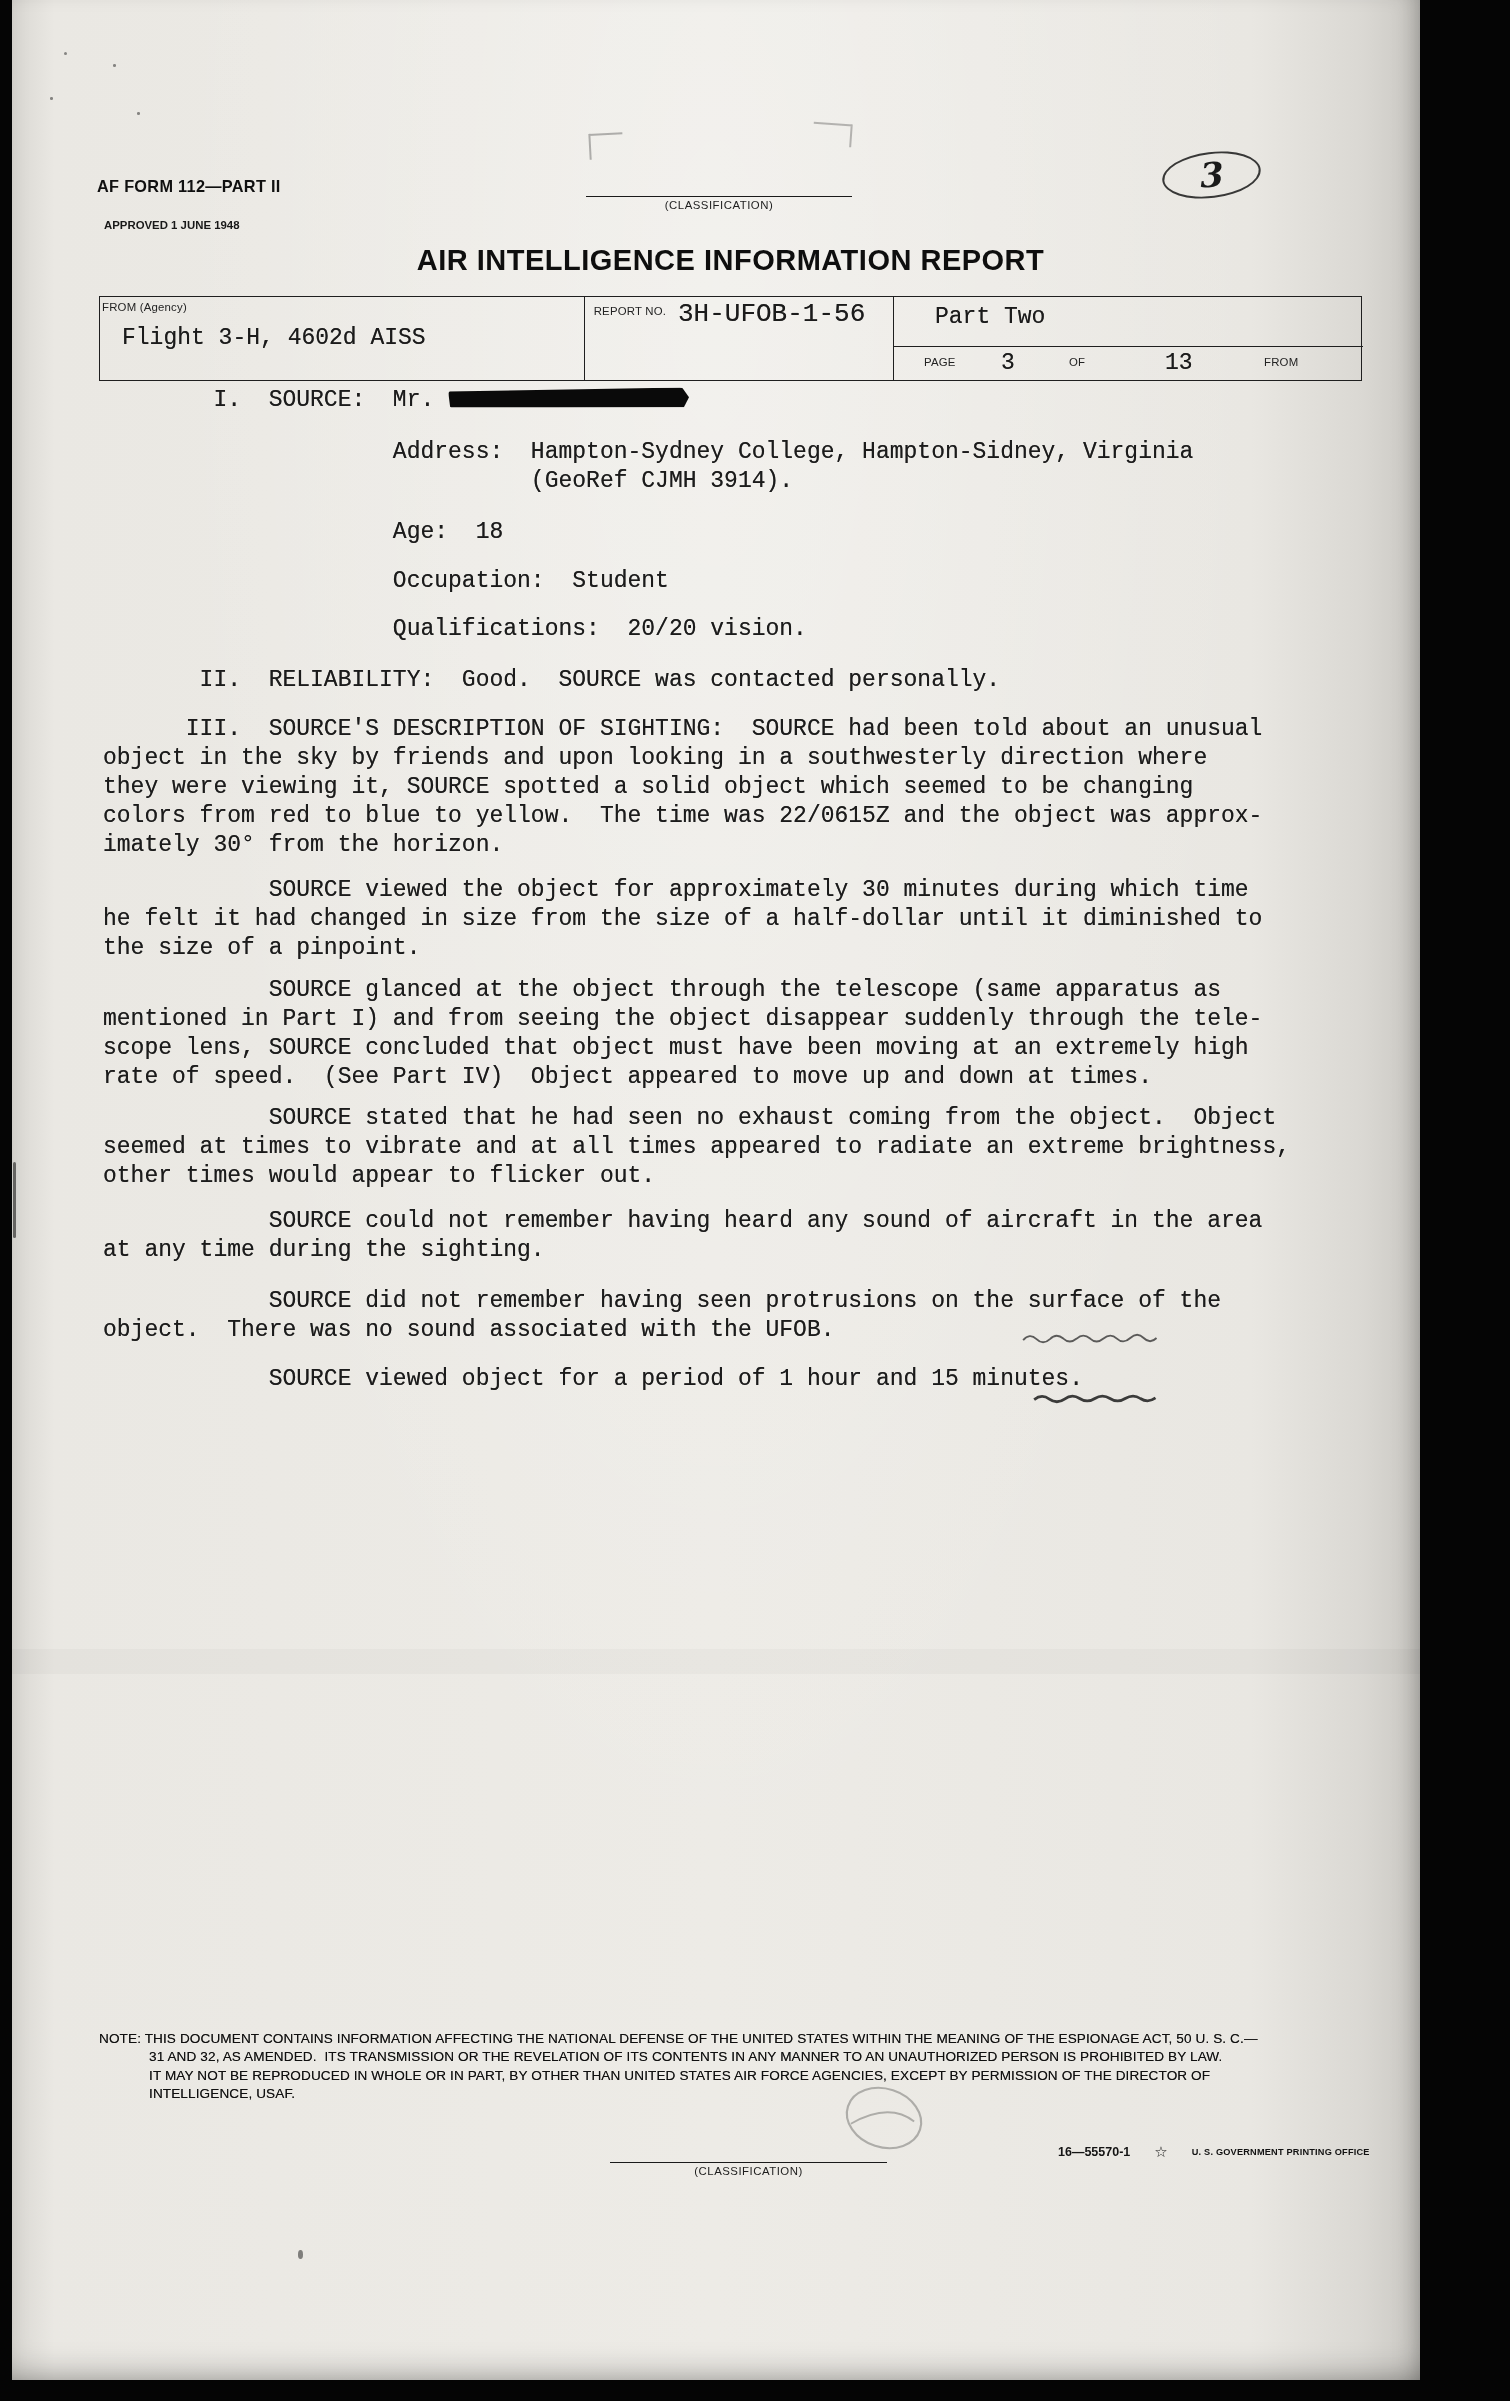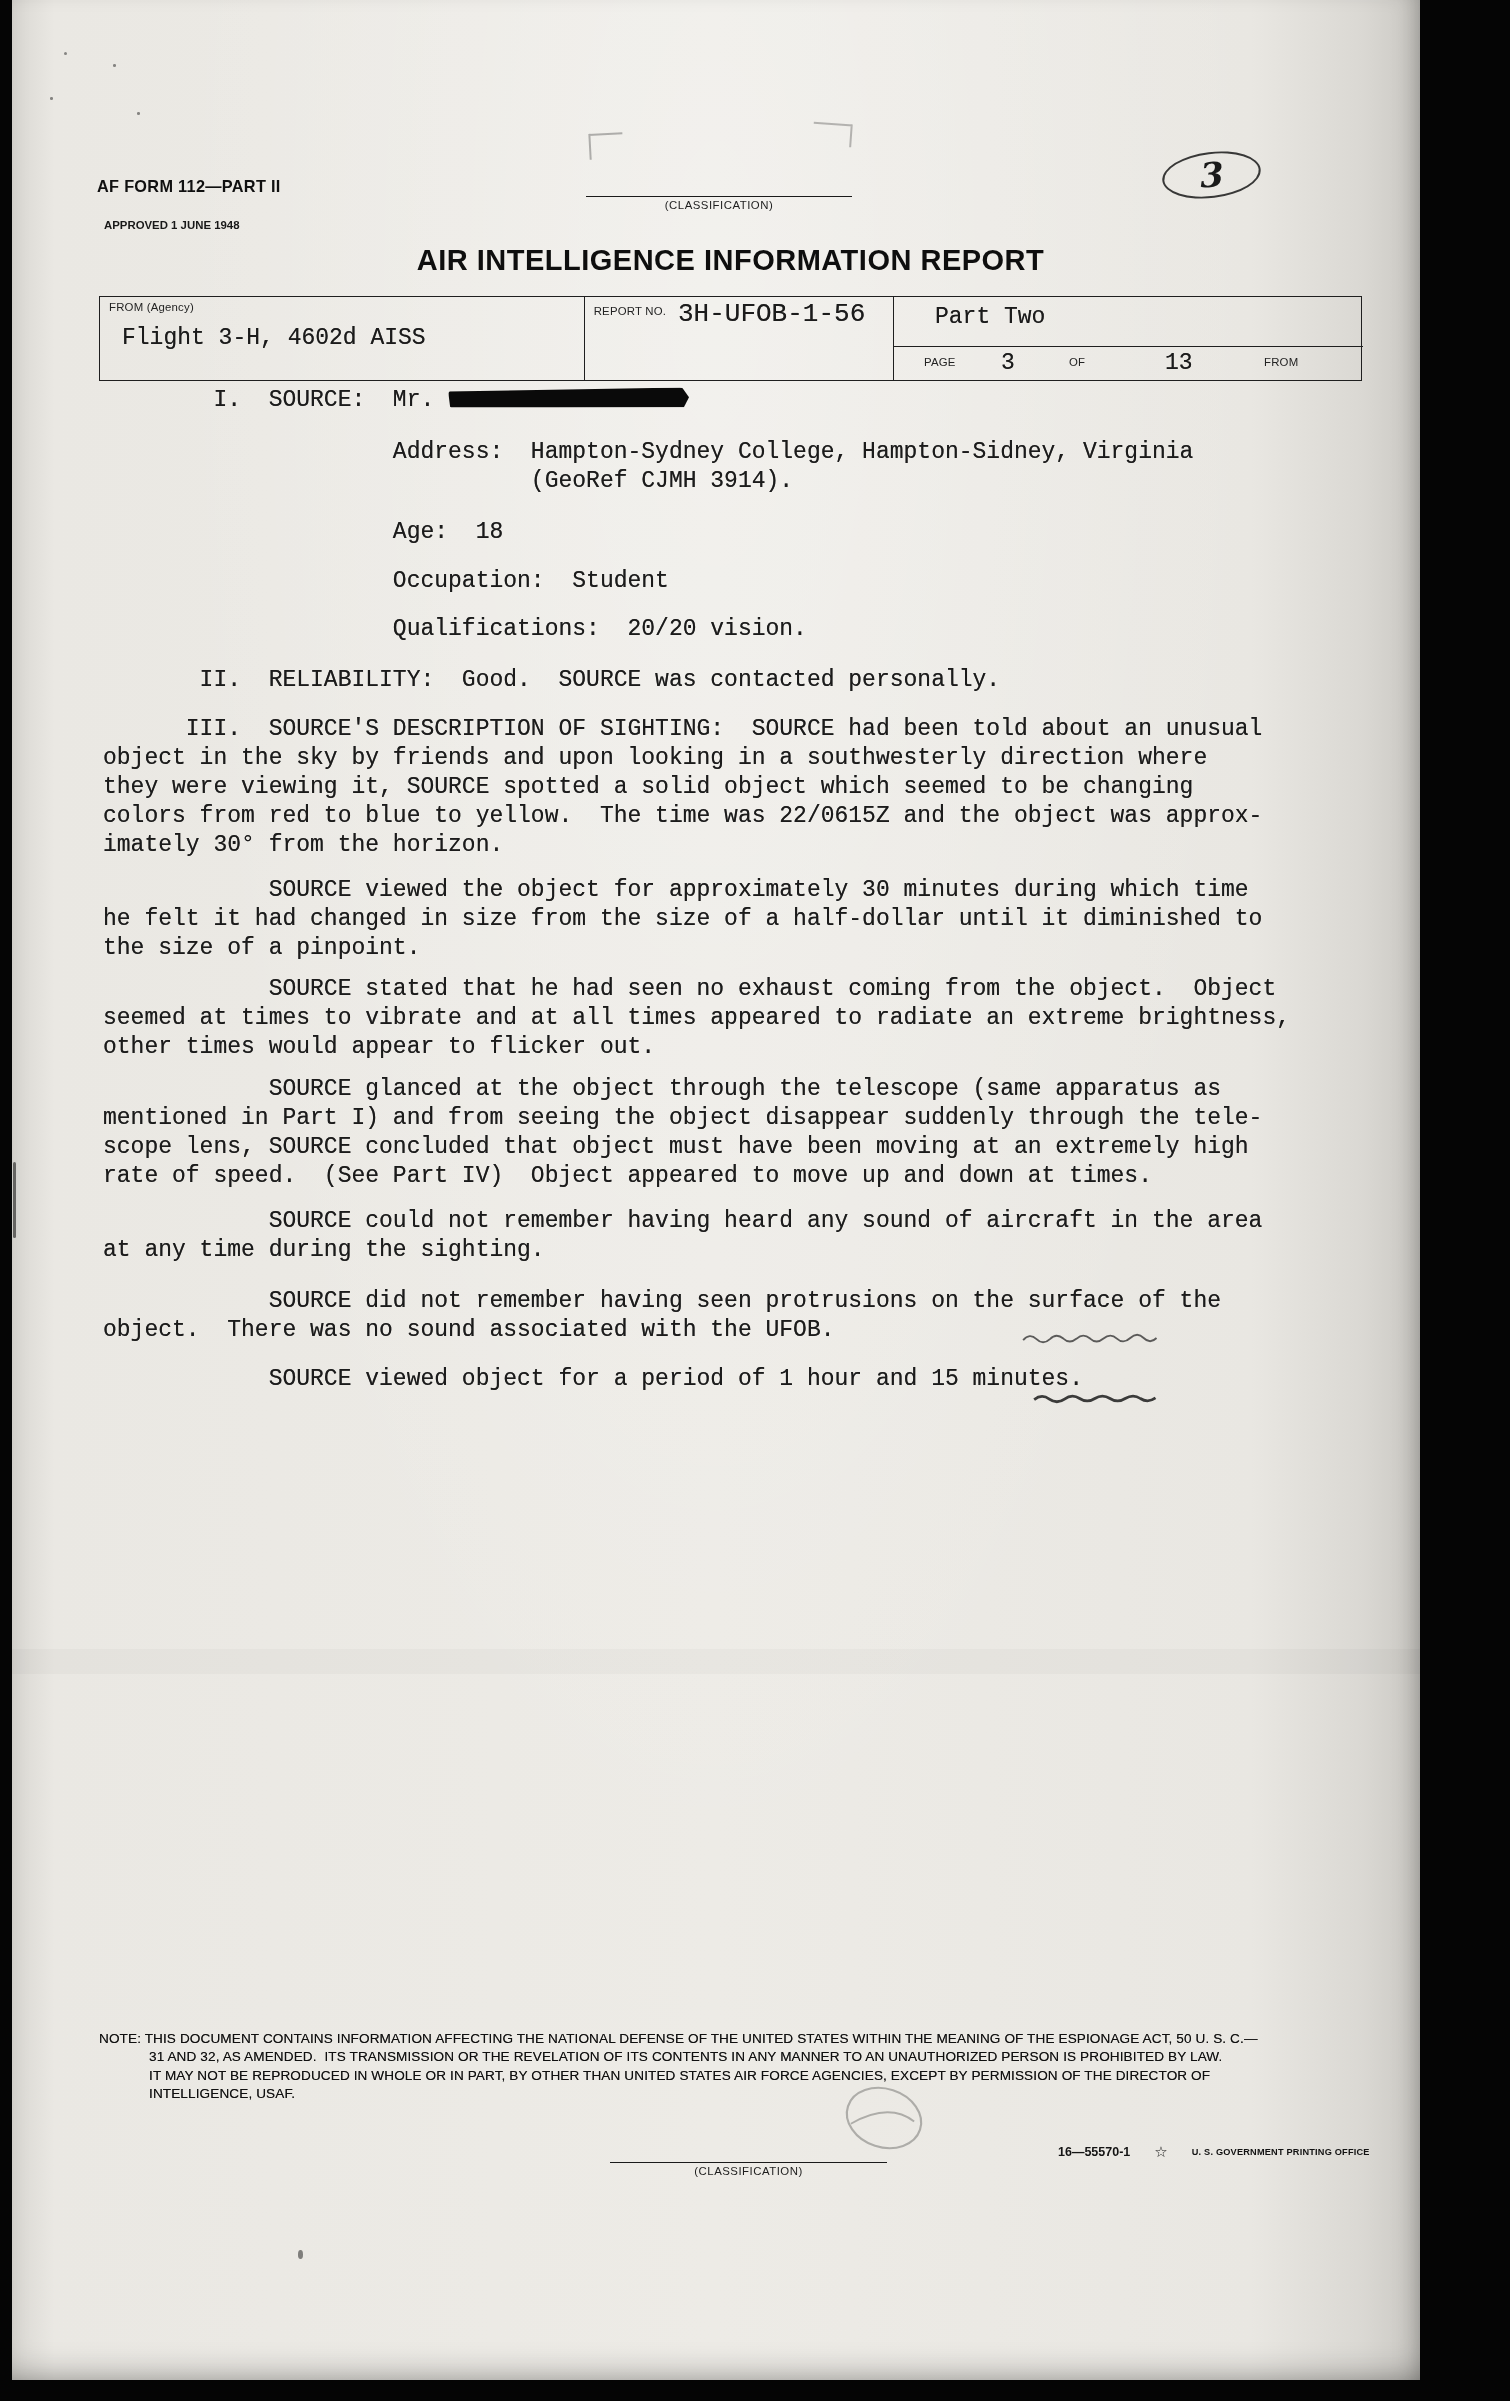"FROM (Agency)" .from-label { left: 9px -> 2px }
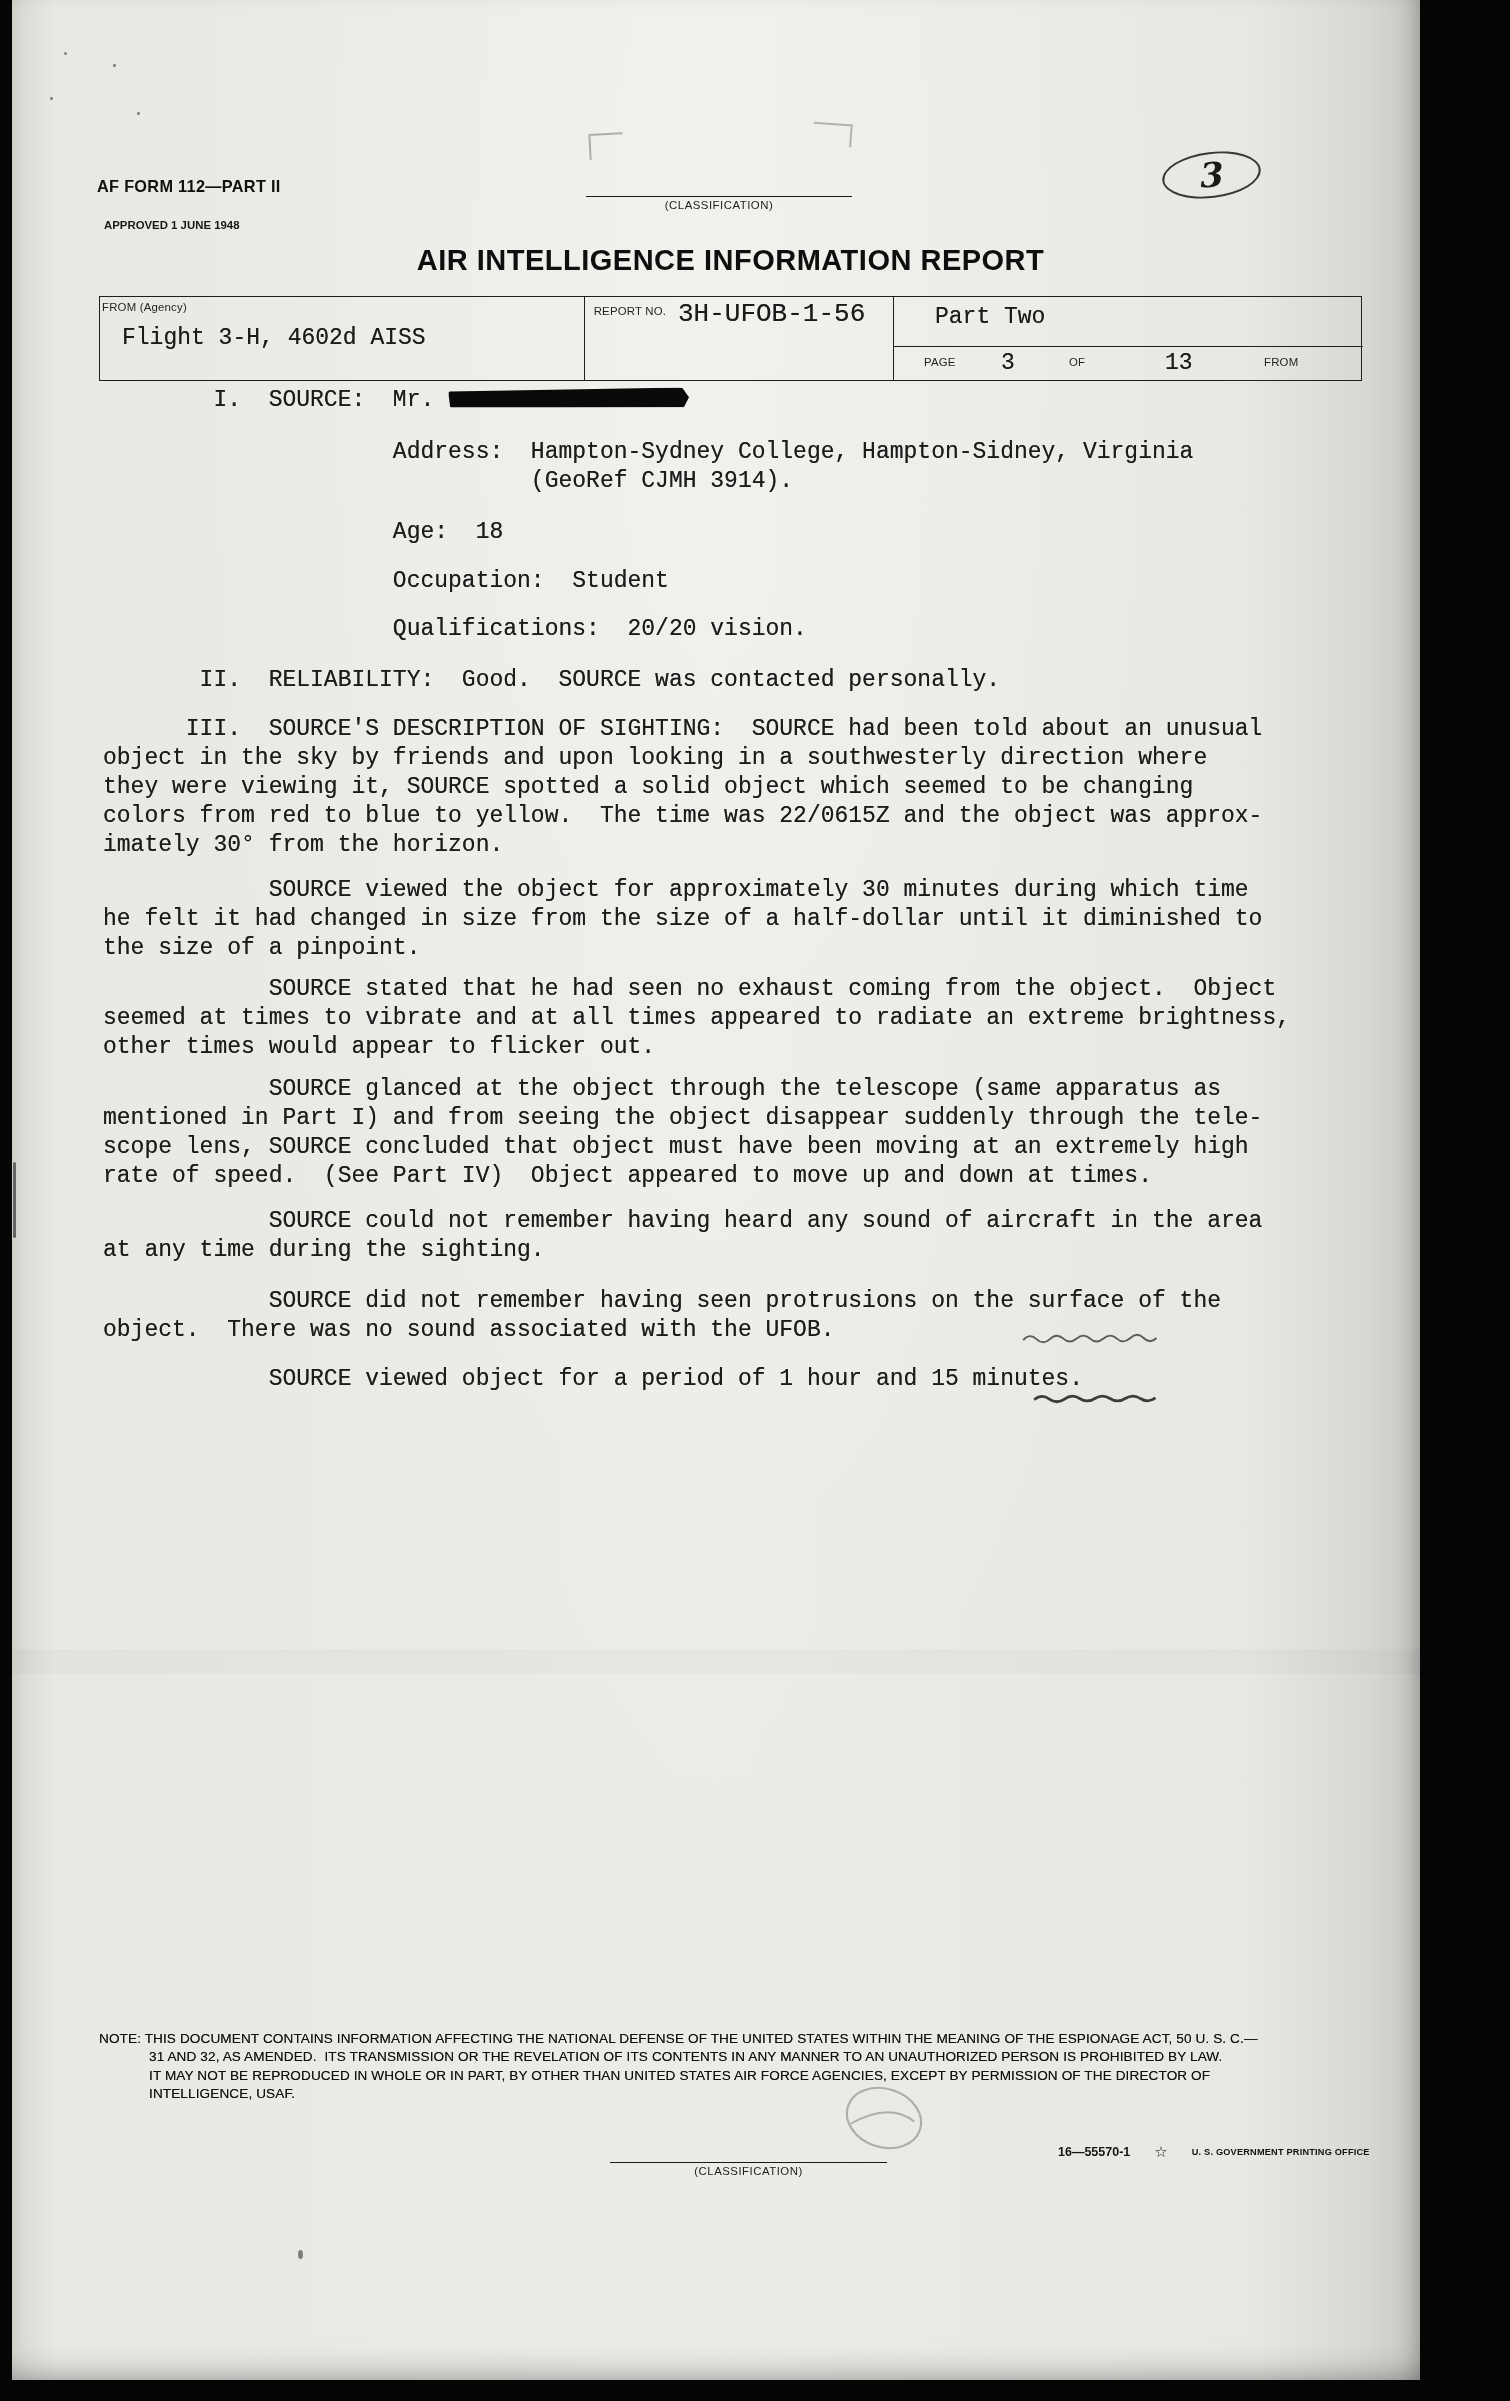"SOURCE stated that he had" div.typed { order: before "SOURCE glanced at the object" -> after "SOURCE glanced at the object" }
